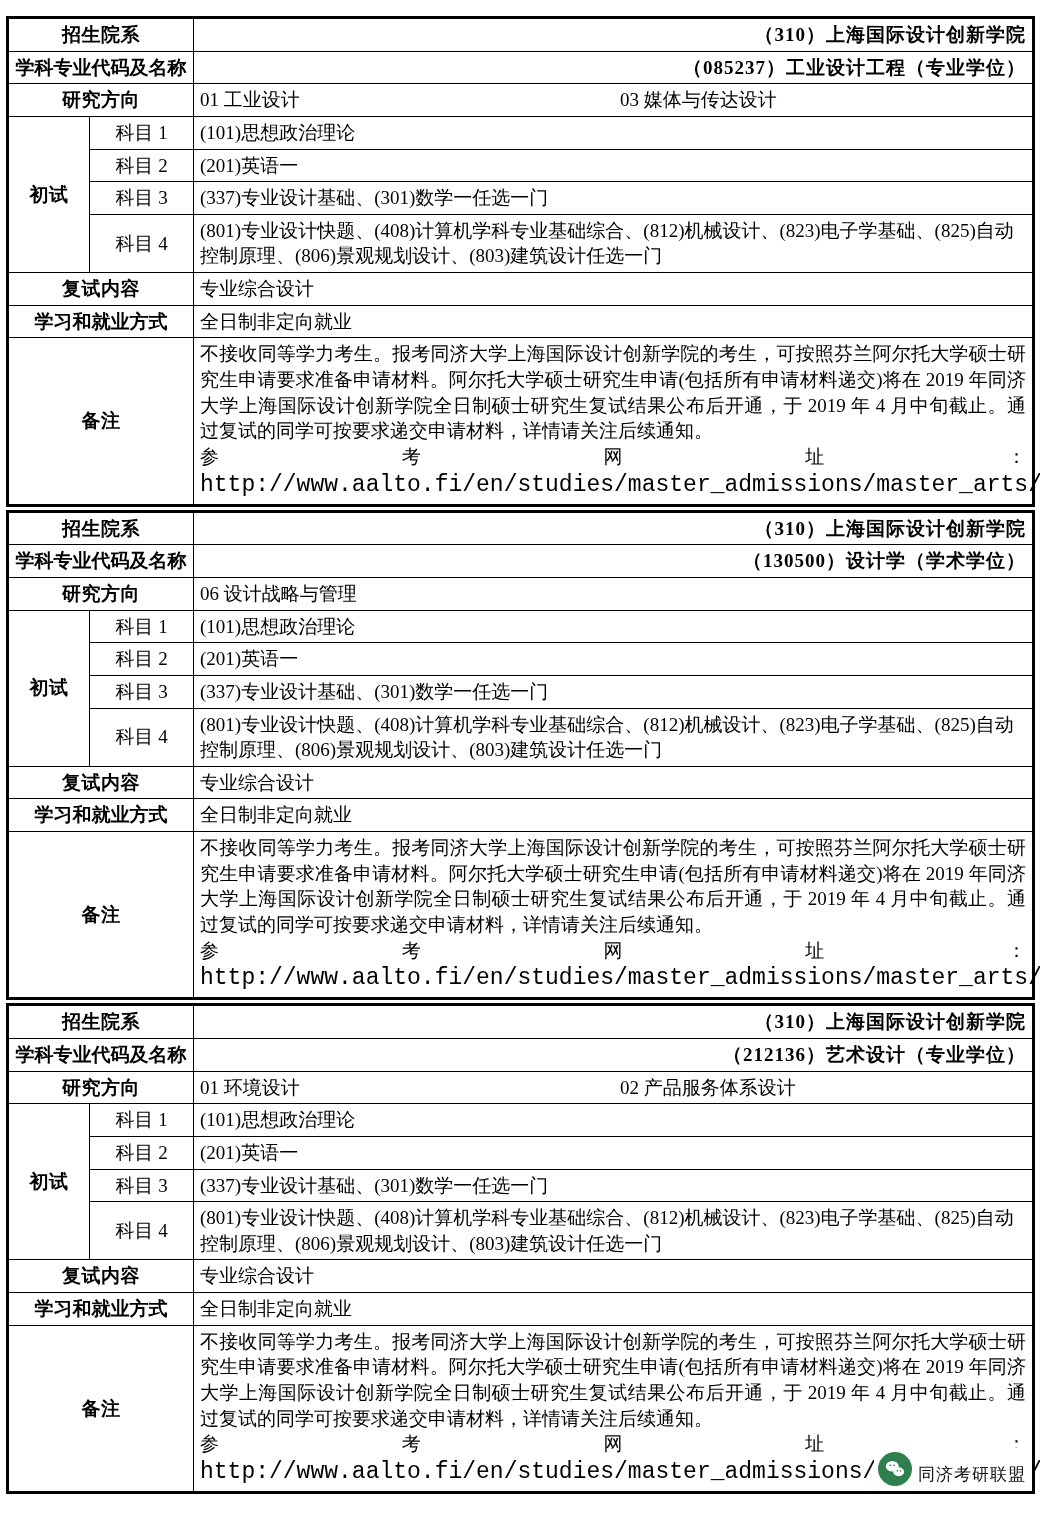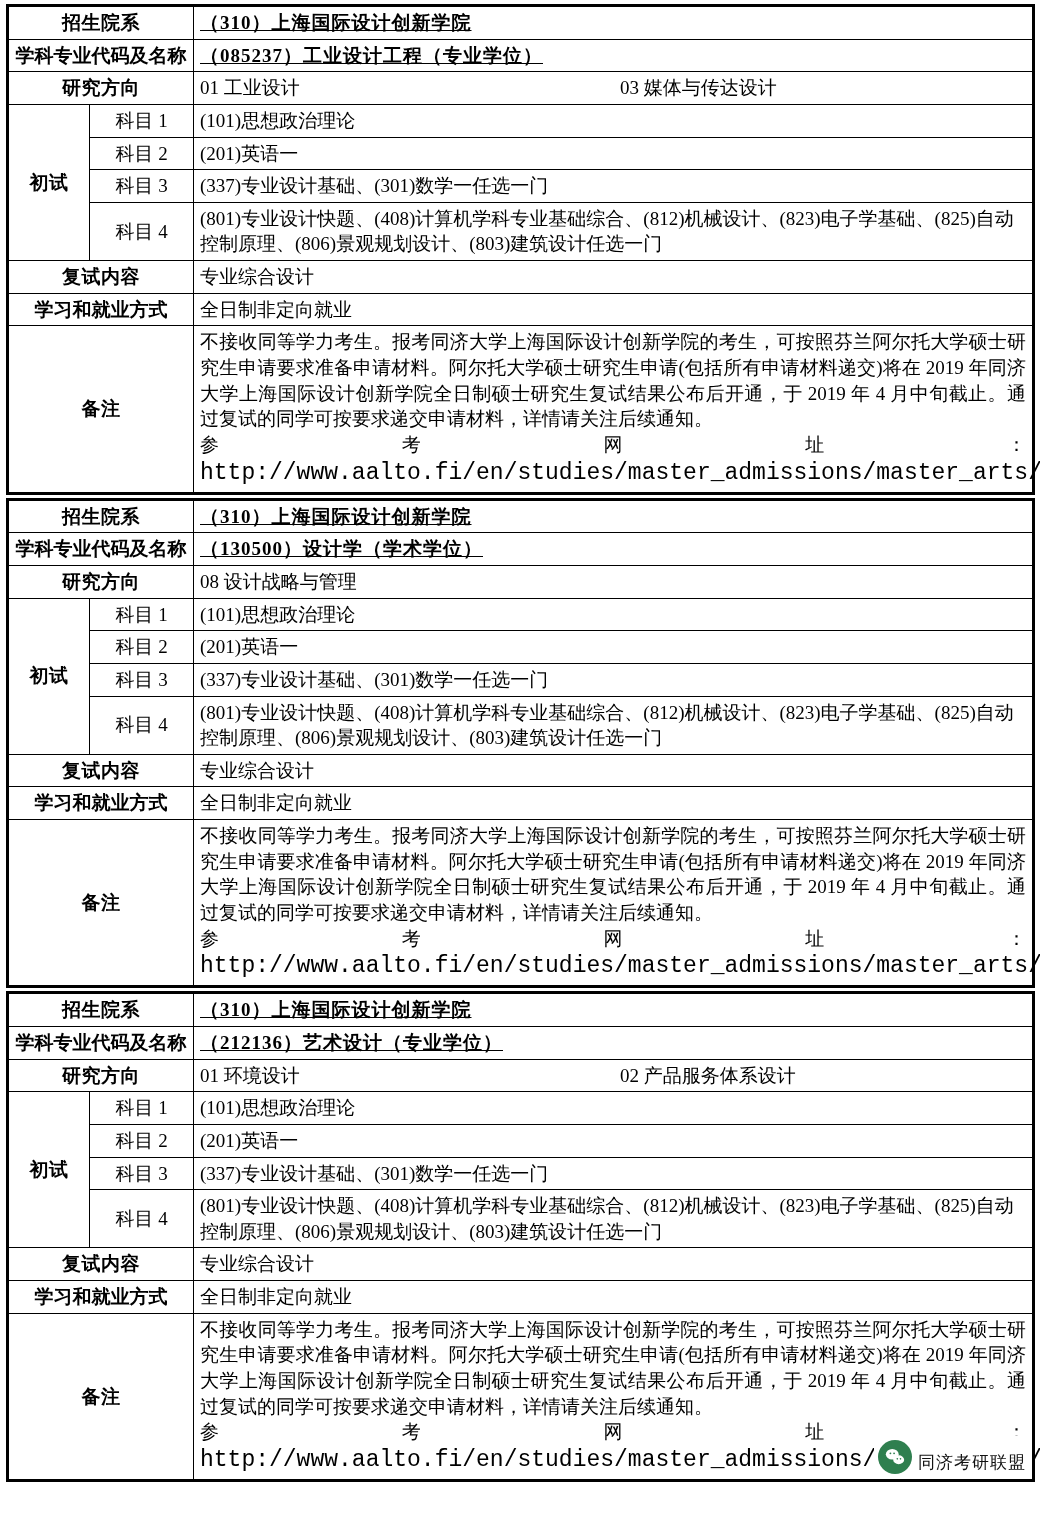"招生院系" .page { padding: 4px 6px 0 6px -> 16px 6px 0 6px }
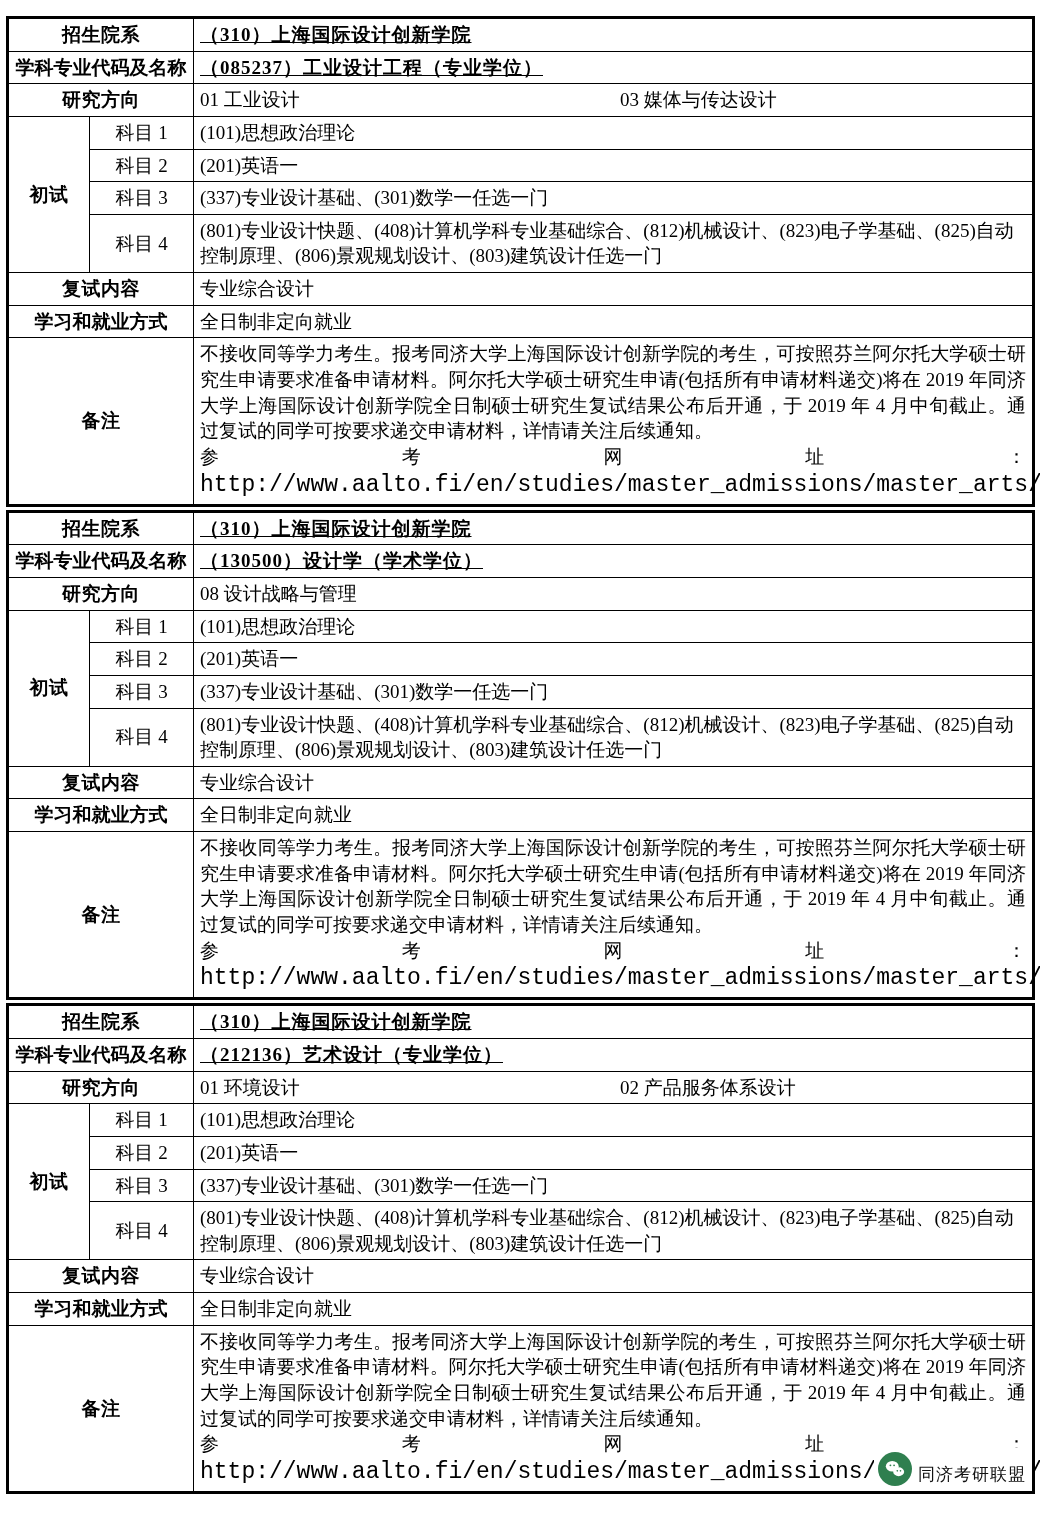"（310）上海国际设计创新学院" .center-bold { text-align: left -> right; text-decoration: underline -> none }
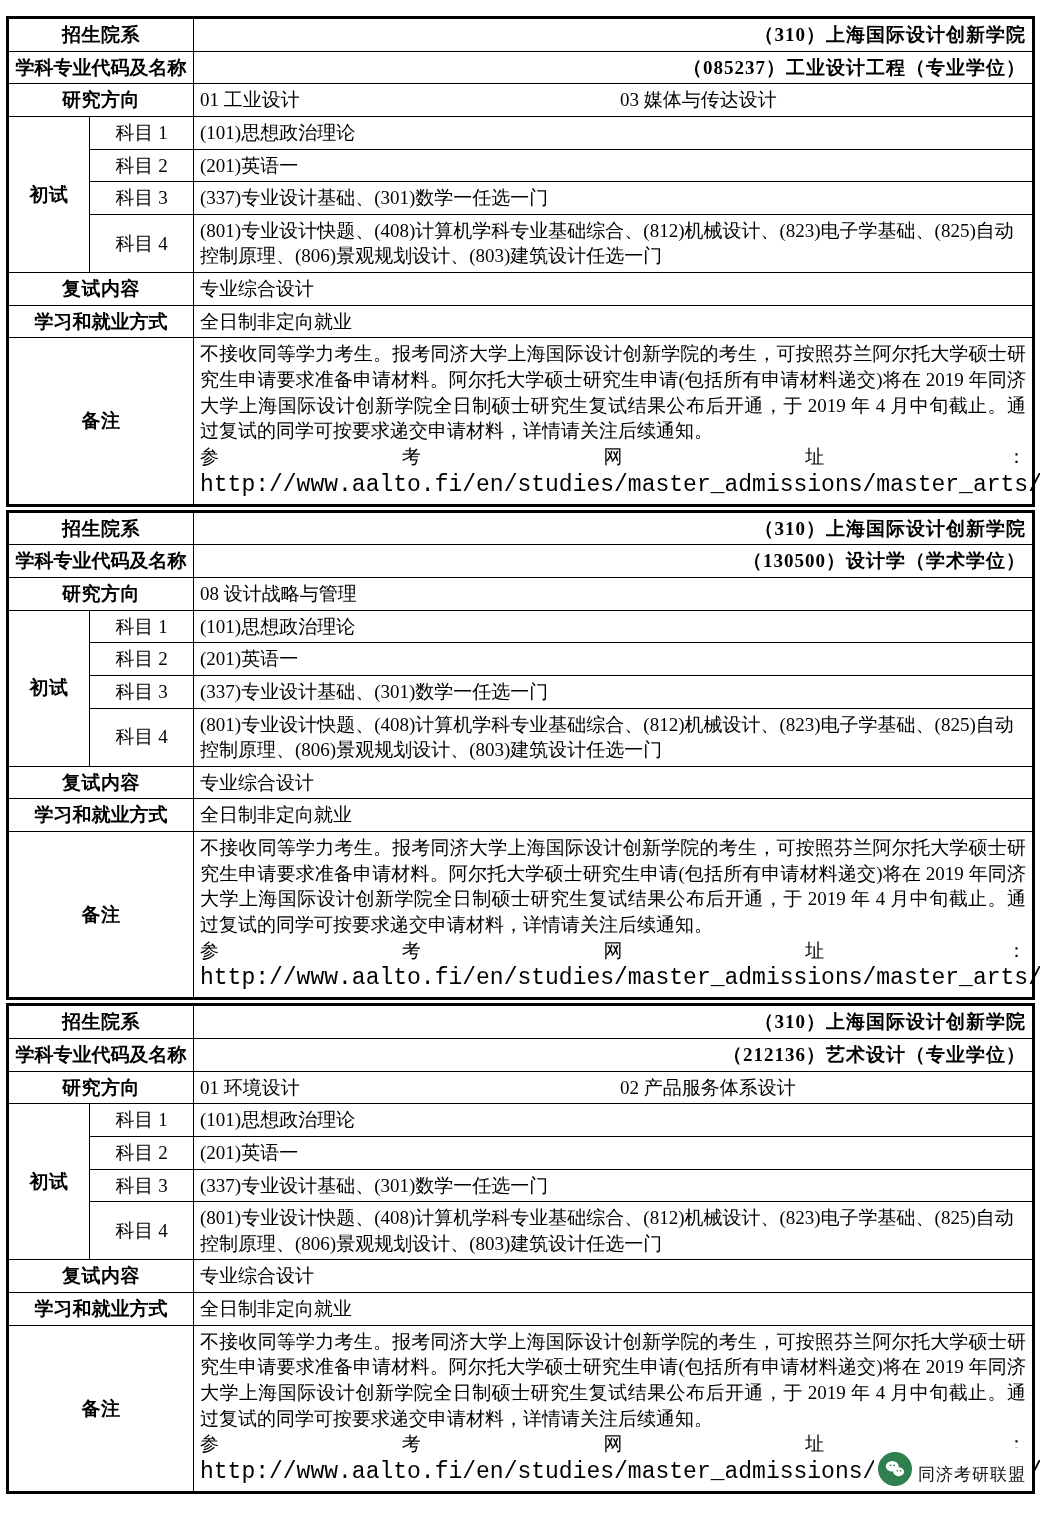"08 设计战略与管理" span.dir-1 { text: 08 -> 06 }
